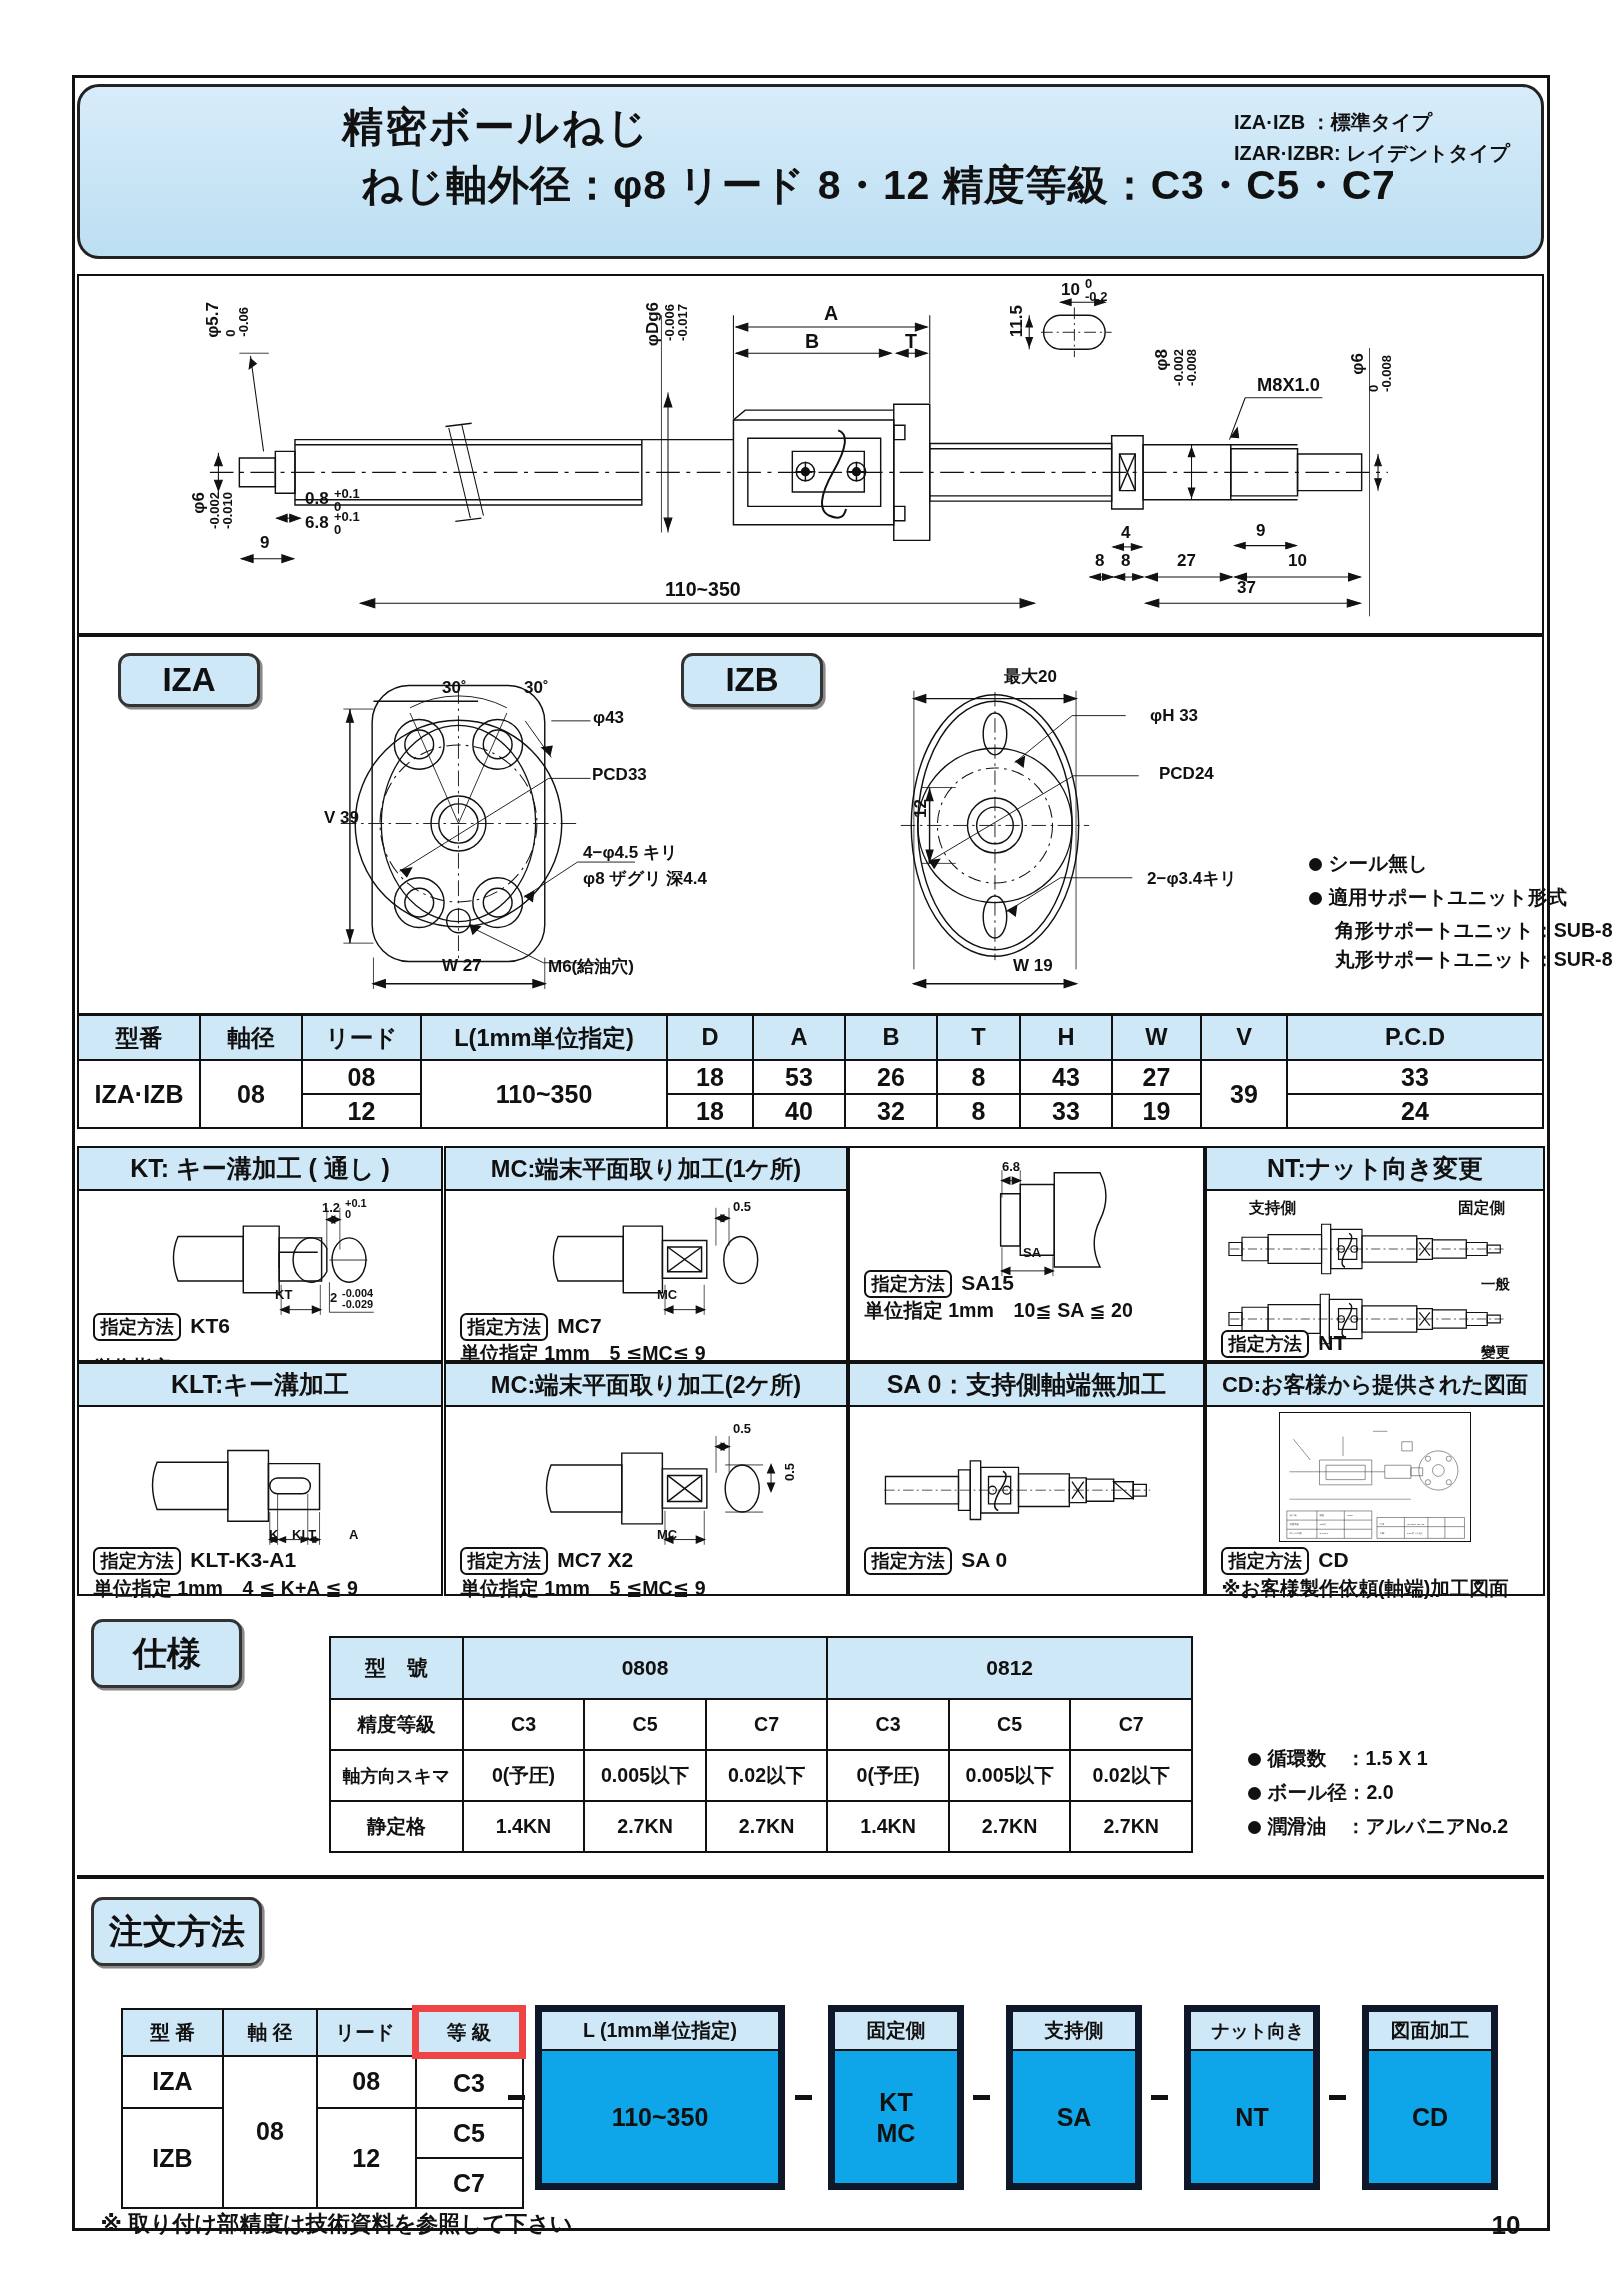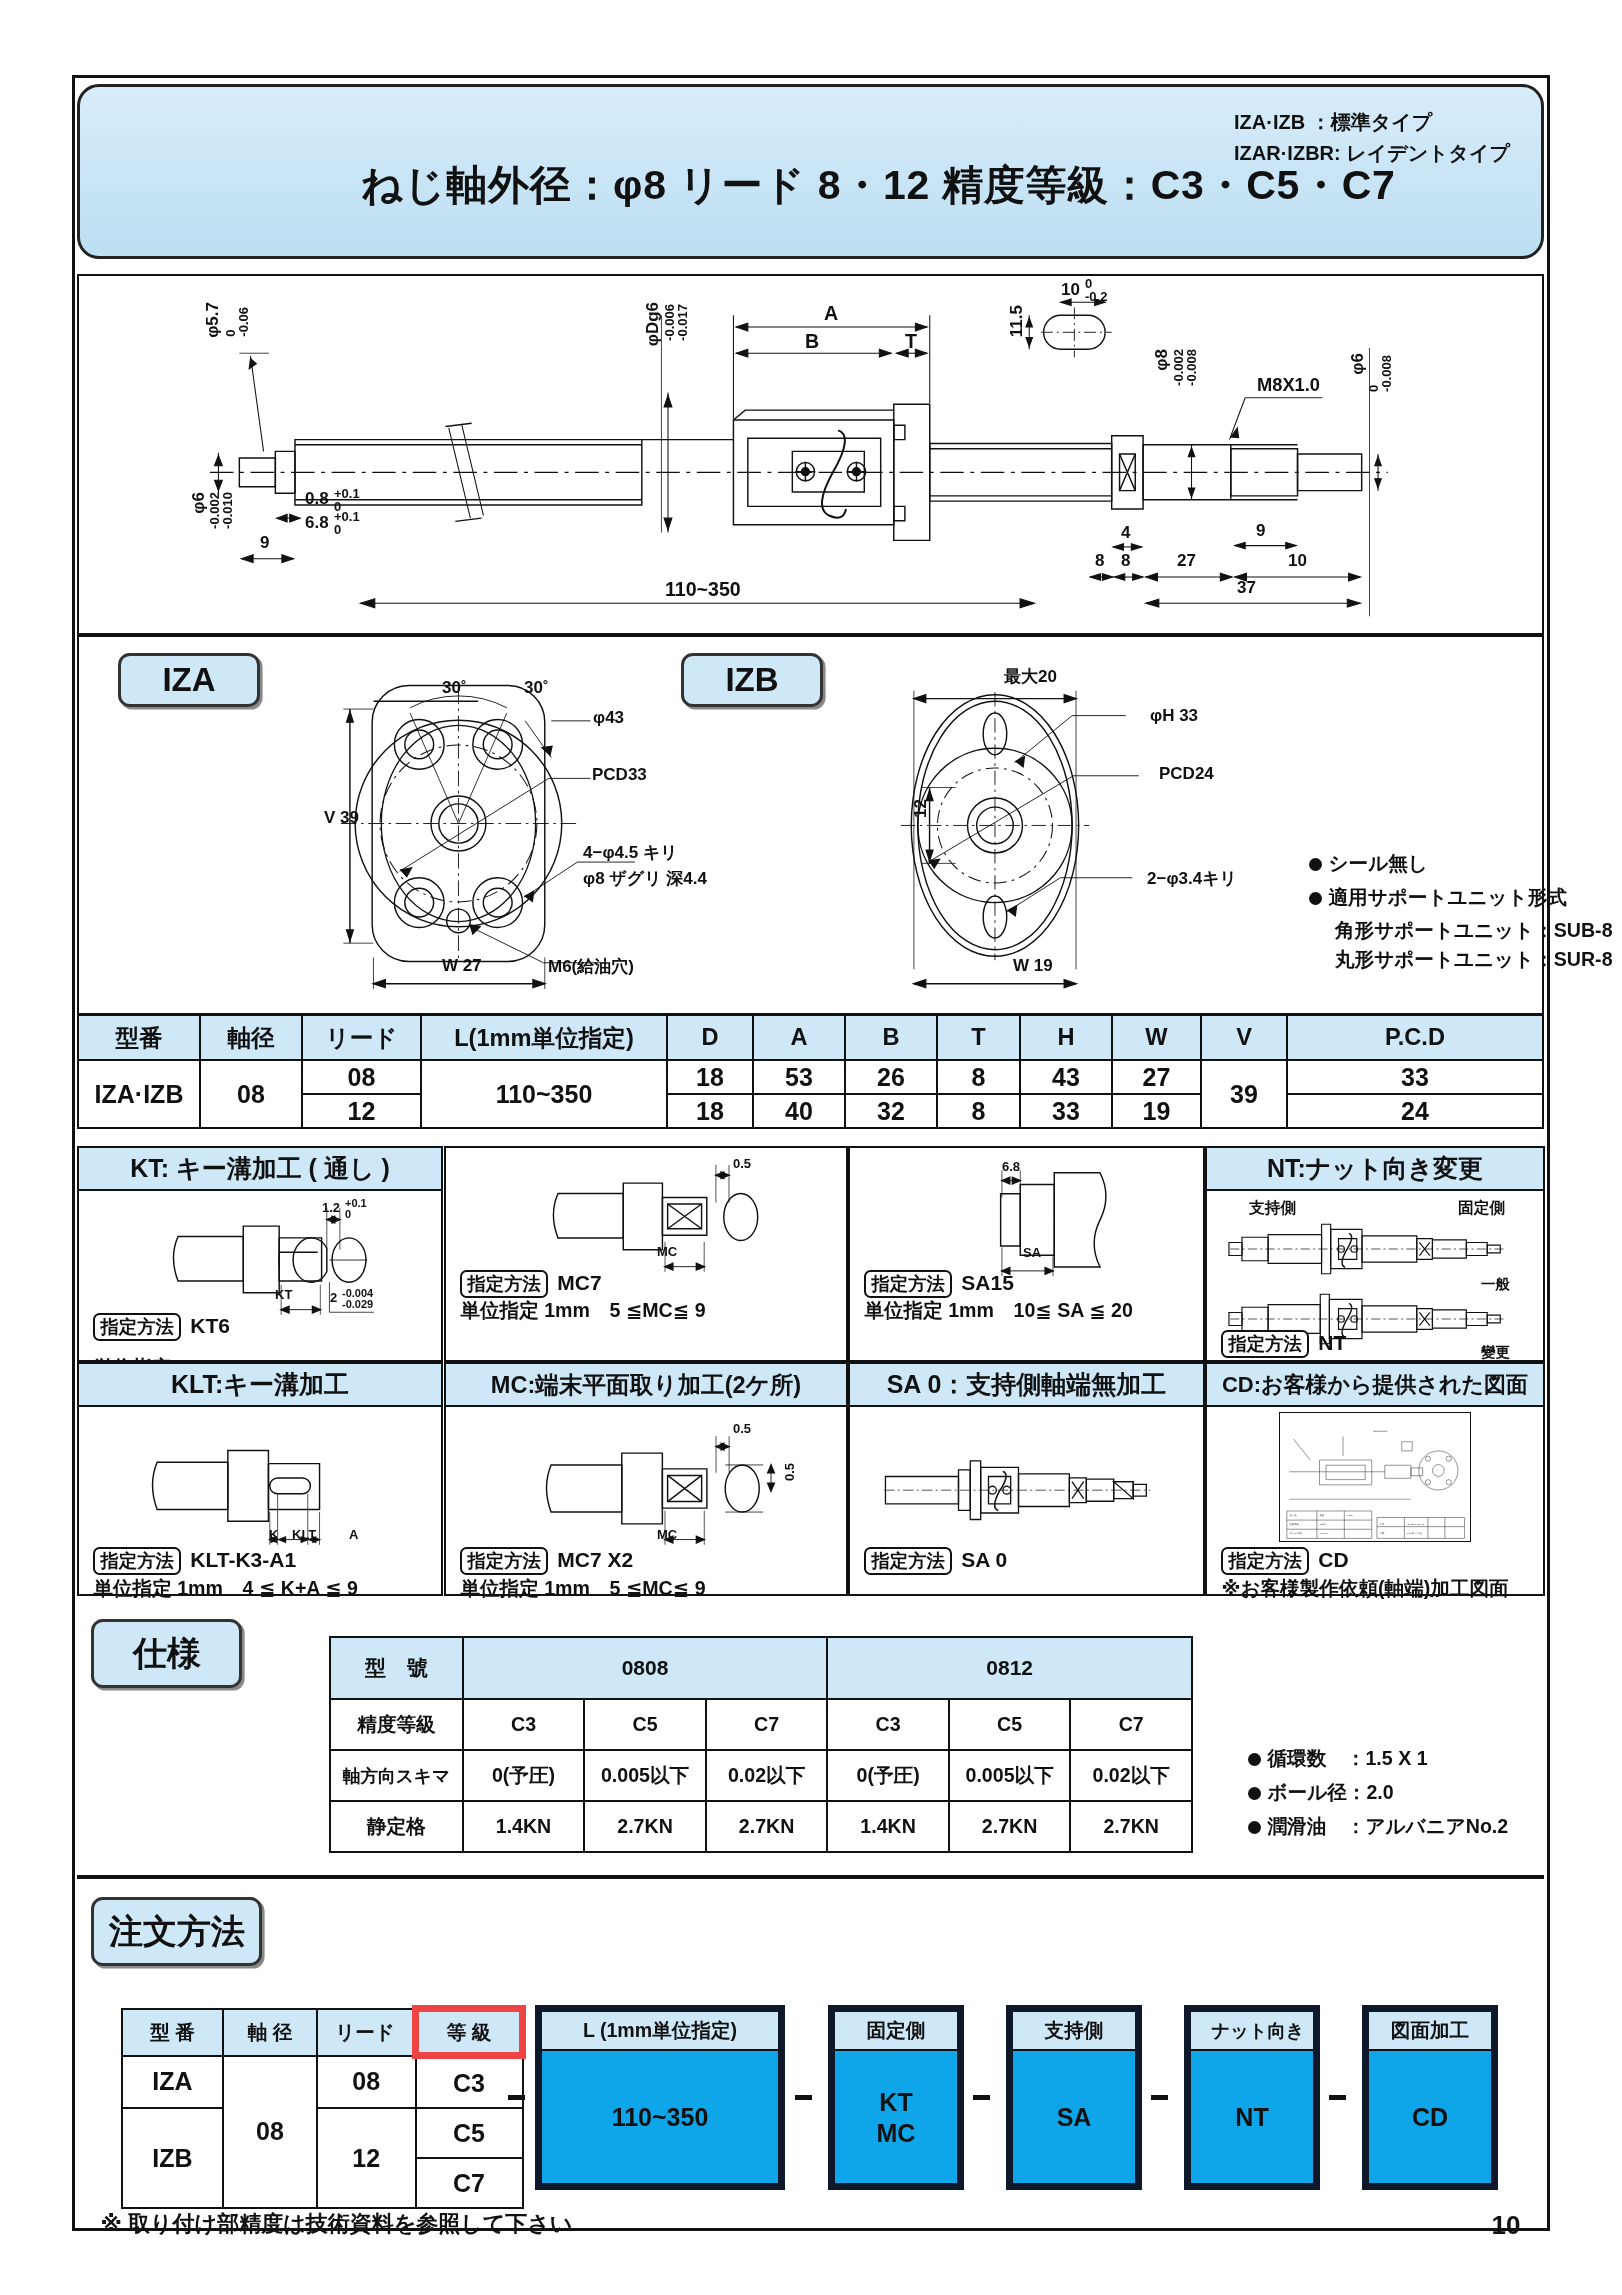"精密ボールねじ" div.banner-title { html: none -> <div>精密ボールねじ</div> }
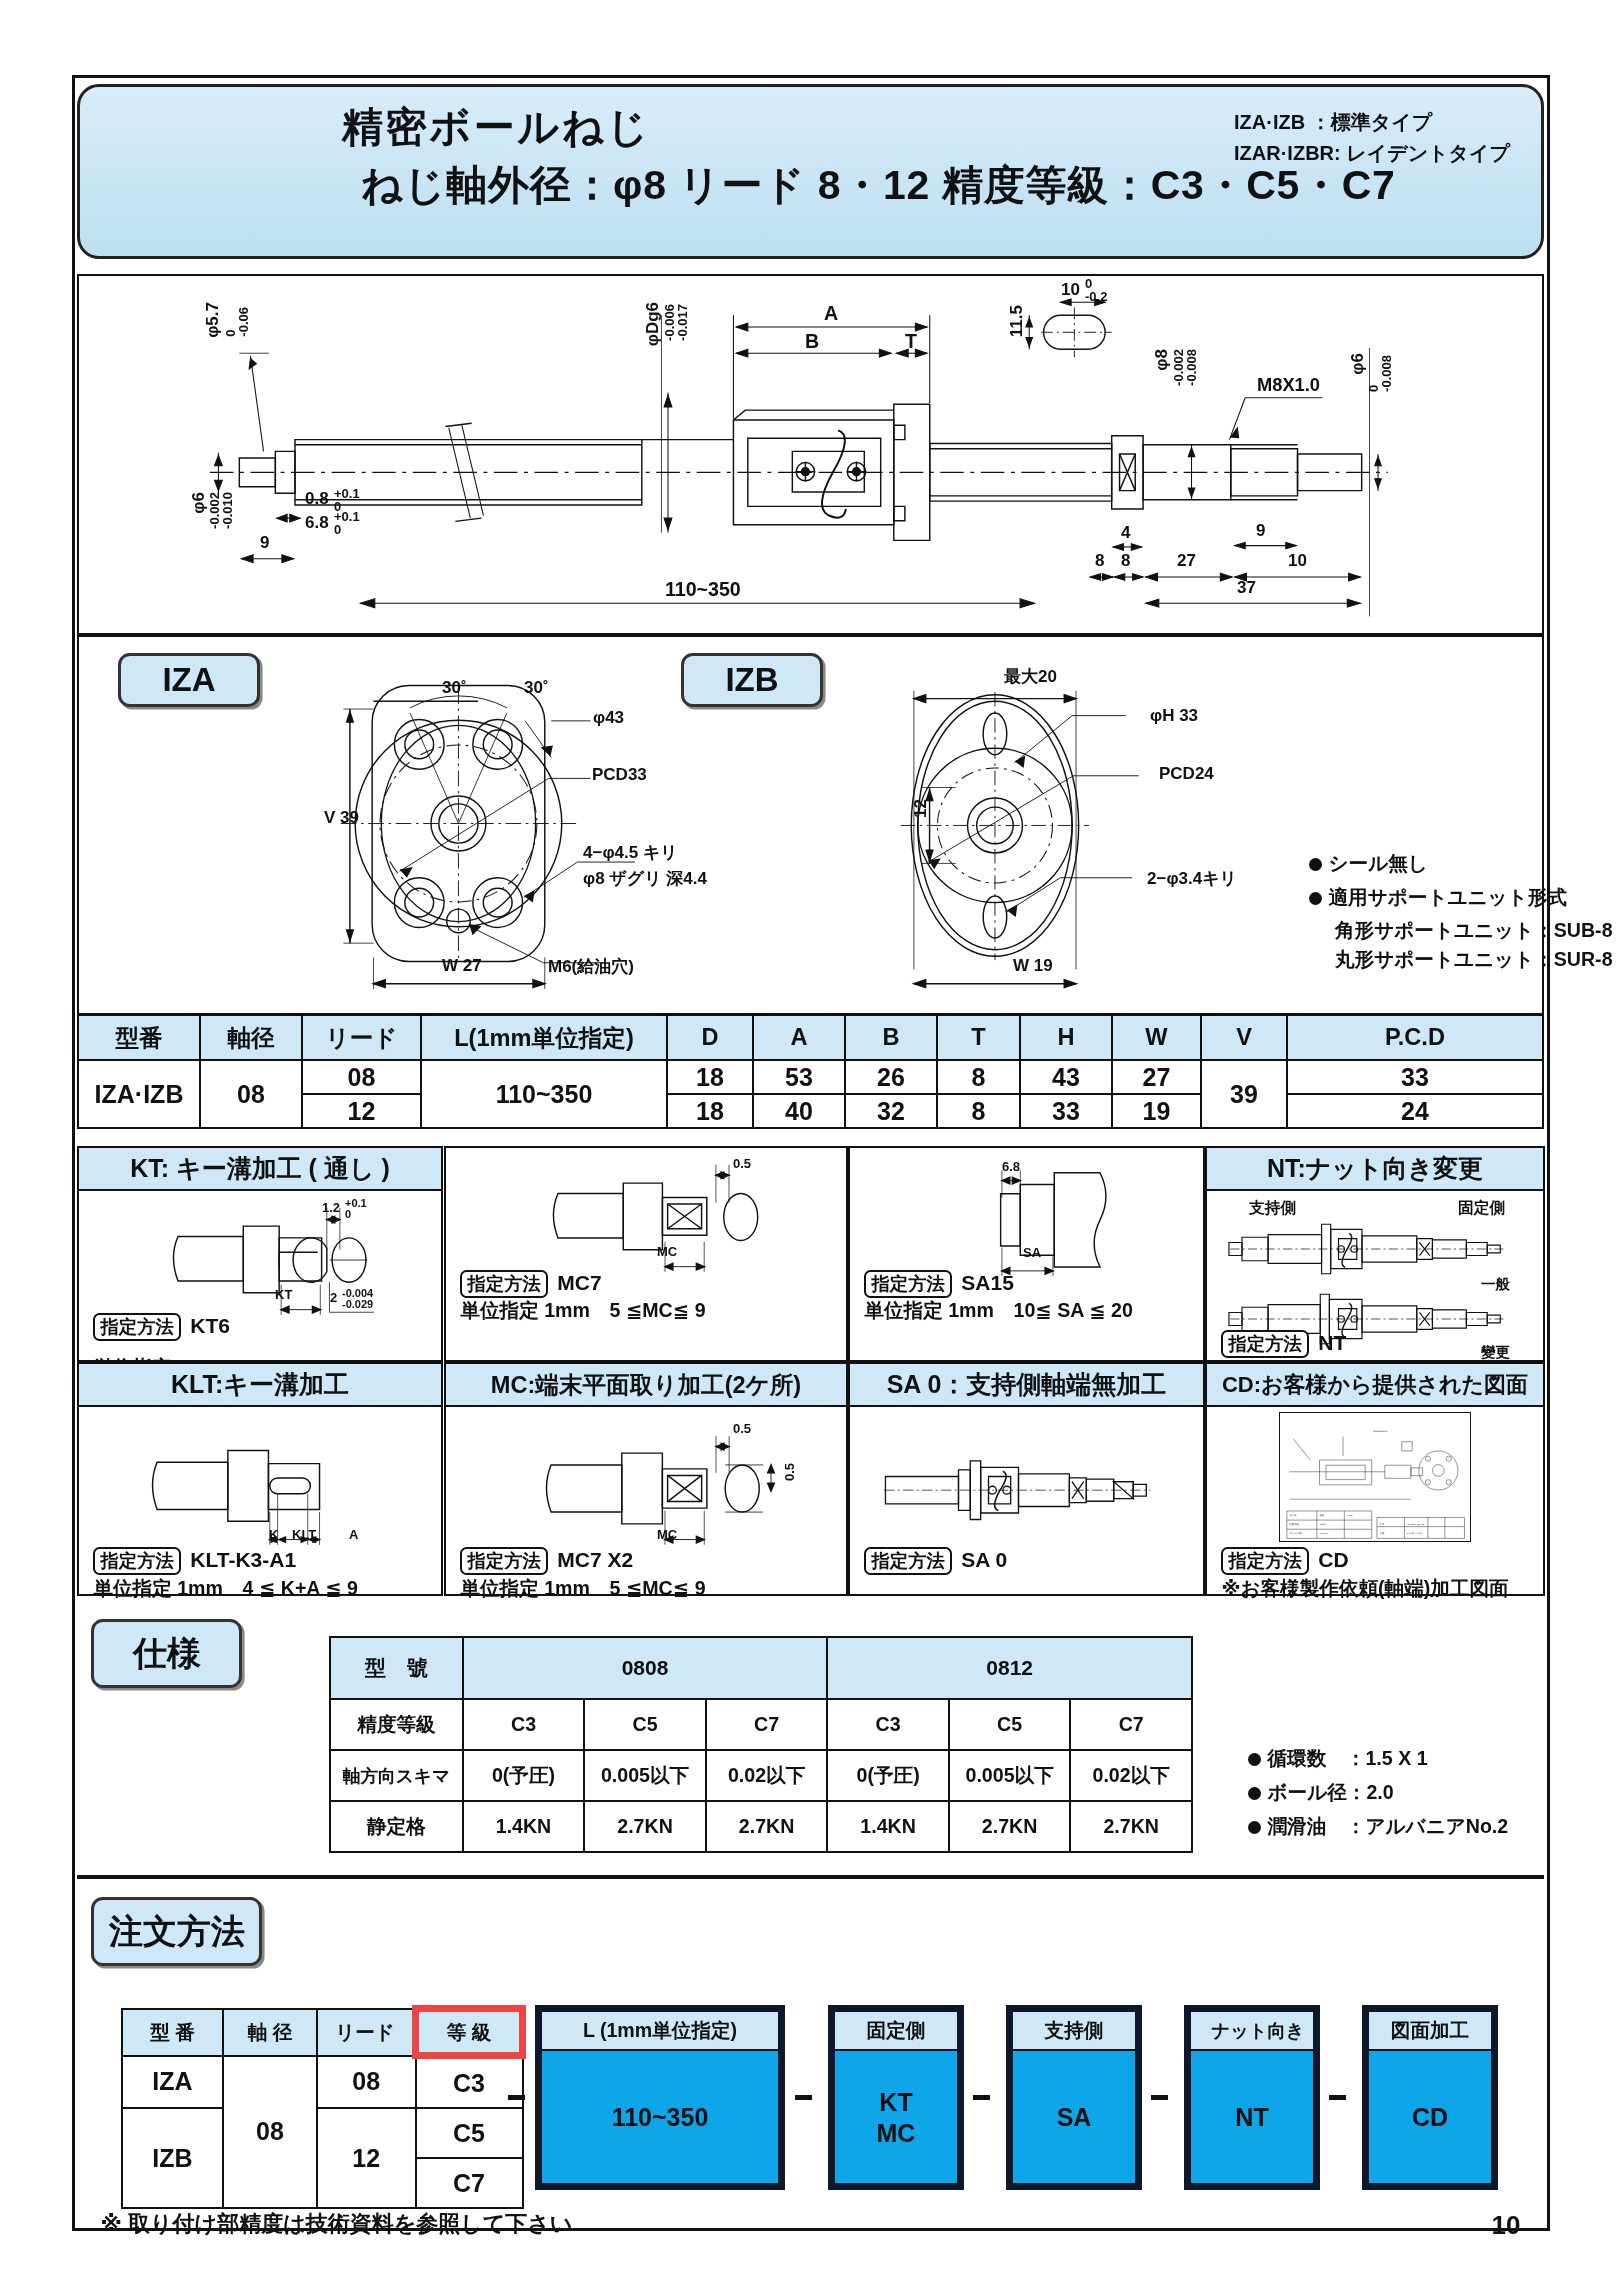"MC:端末平面取り加工(1ケ所)" div.opt-hdr { html: none -> <div>MC:端末平面取り加工(1ケ所)</div> }
